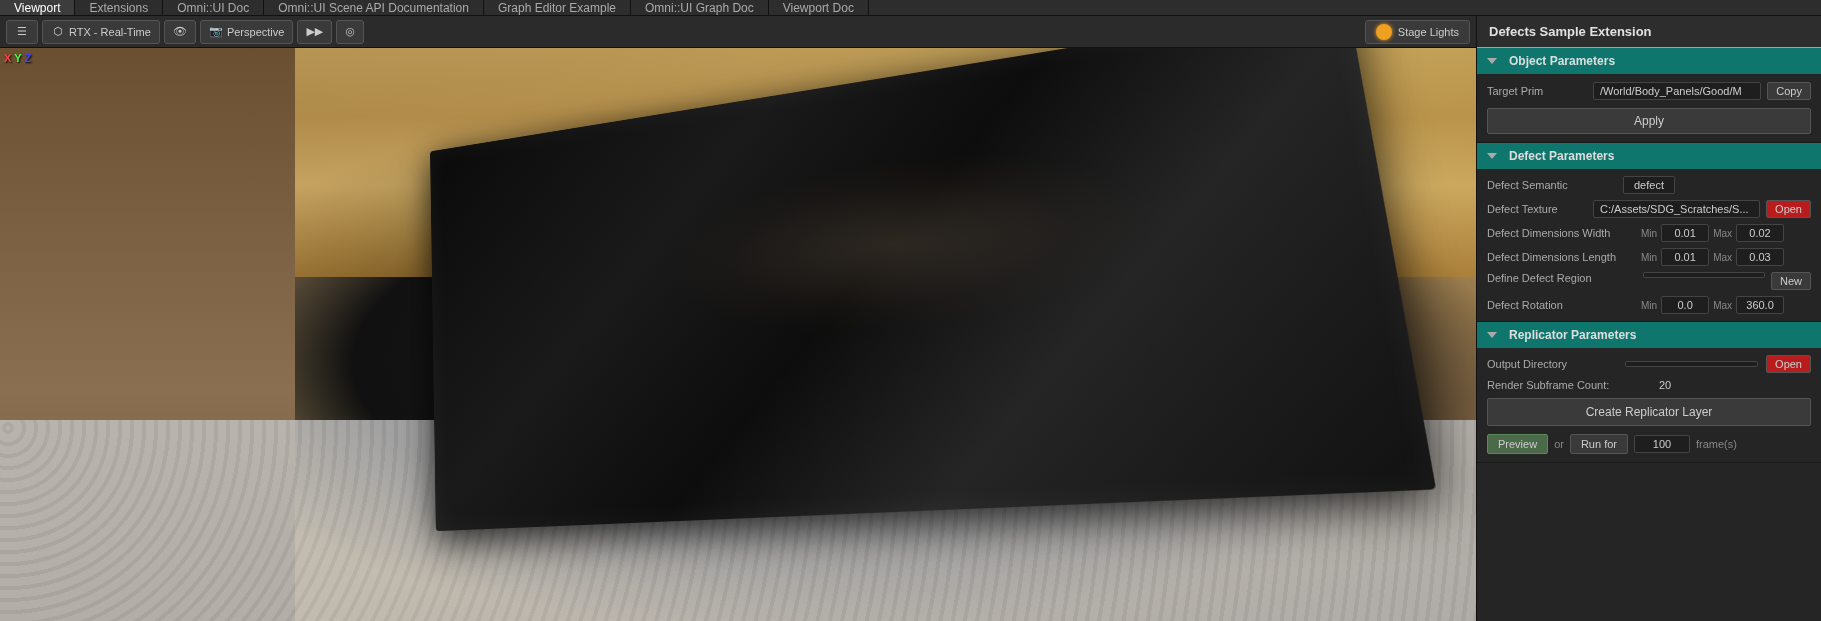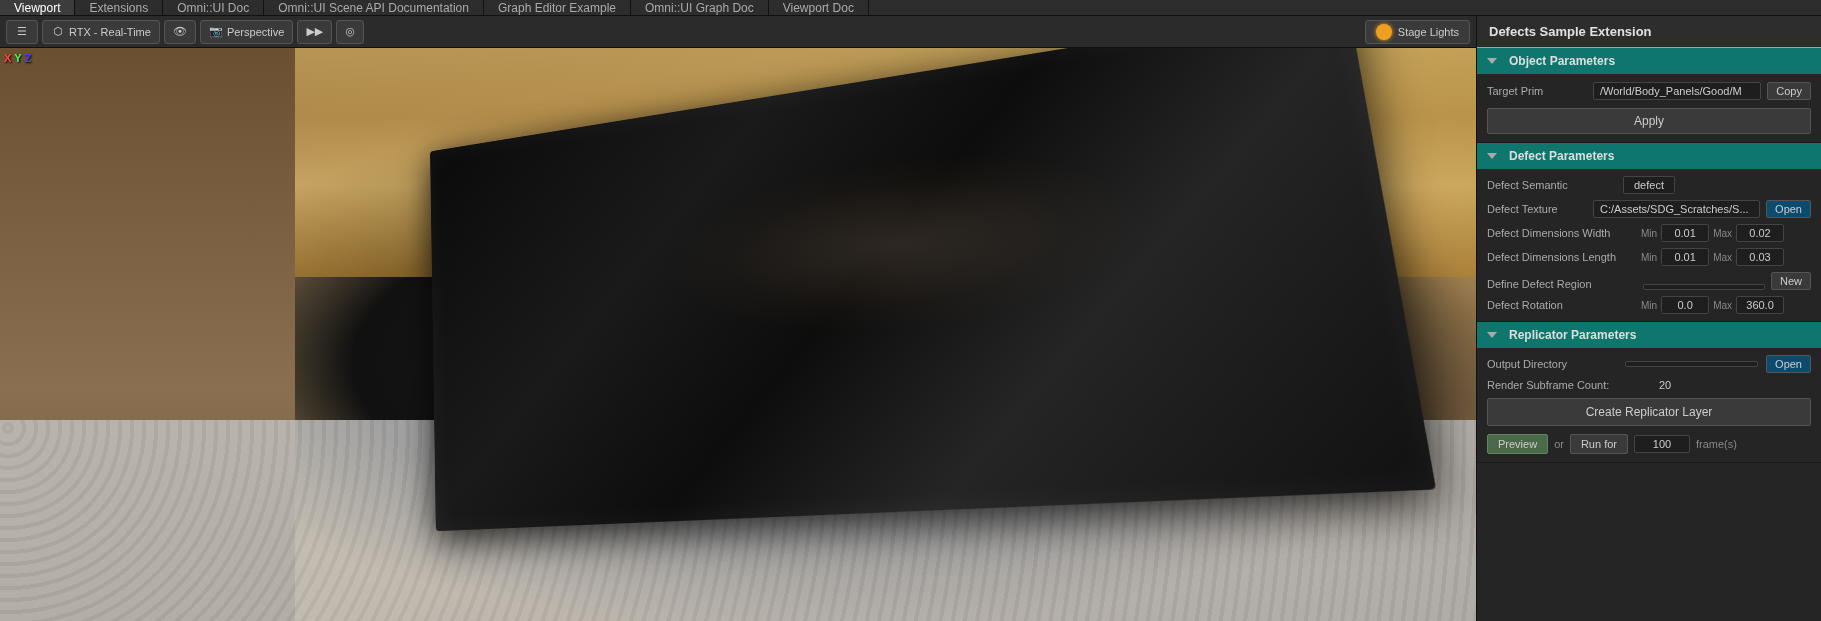"Open" .open-btn { background: #0c4a6e -> #b91c1c }
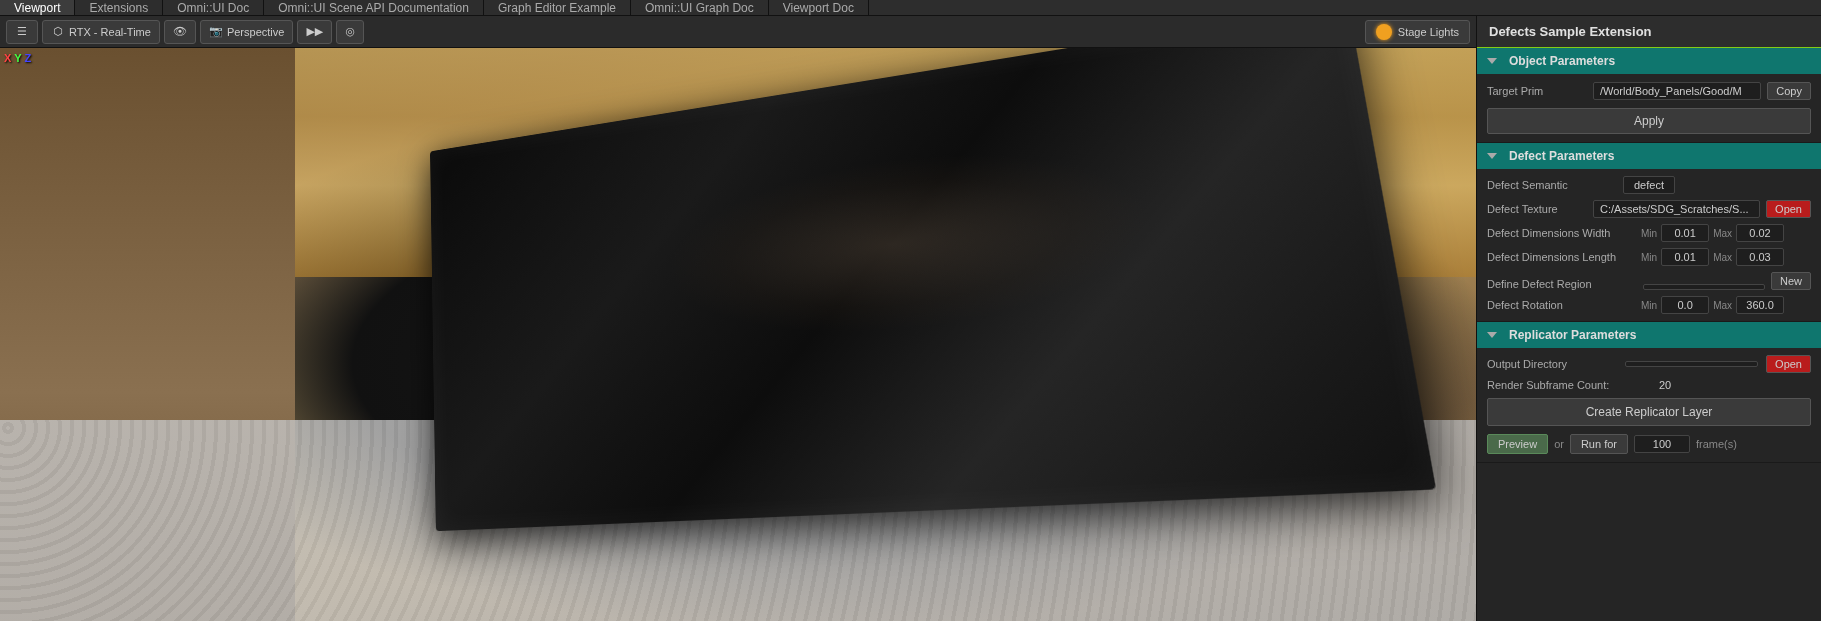"Define Defect Region" .defect-region-row { align-items: flex-end -> flex-start }
